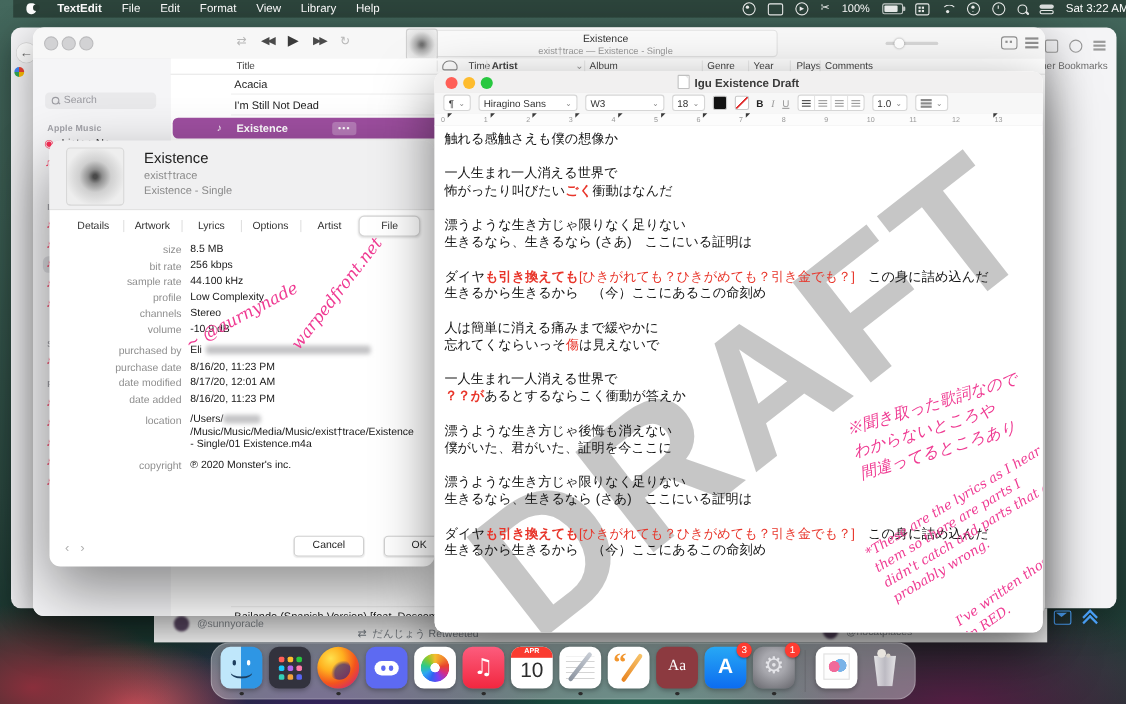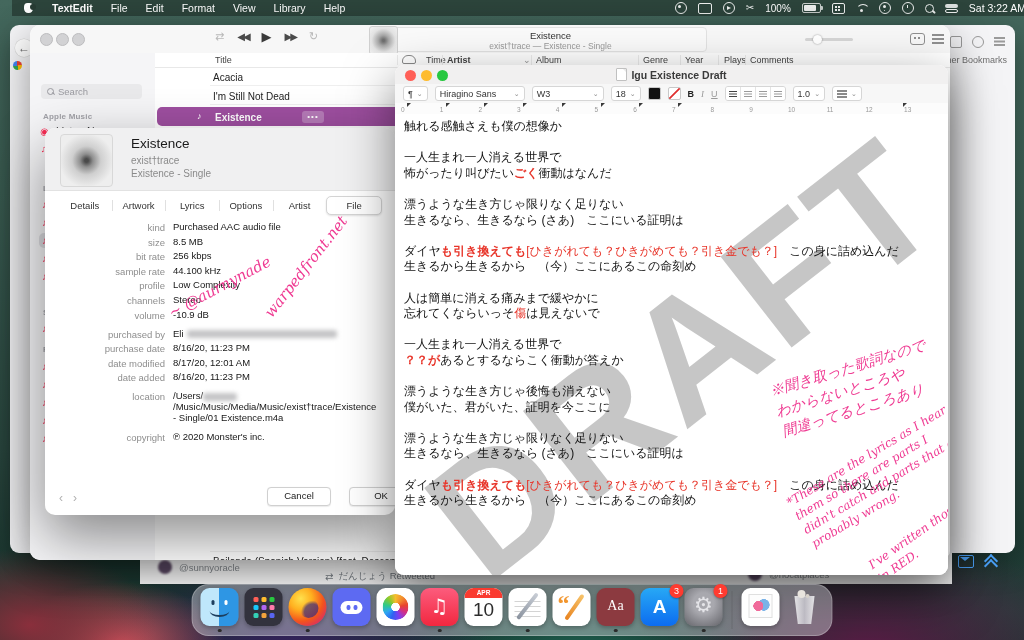"kind" div.f-row { html: <div> <span>kind</span> <span>Purchased AAC audio file</span> </div> -> none }
